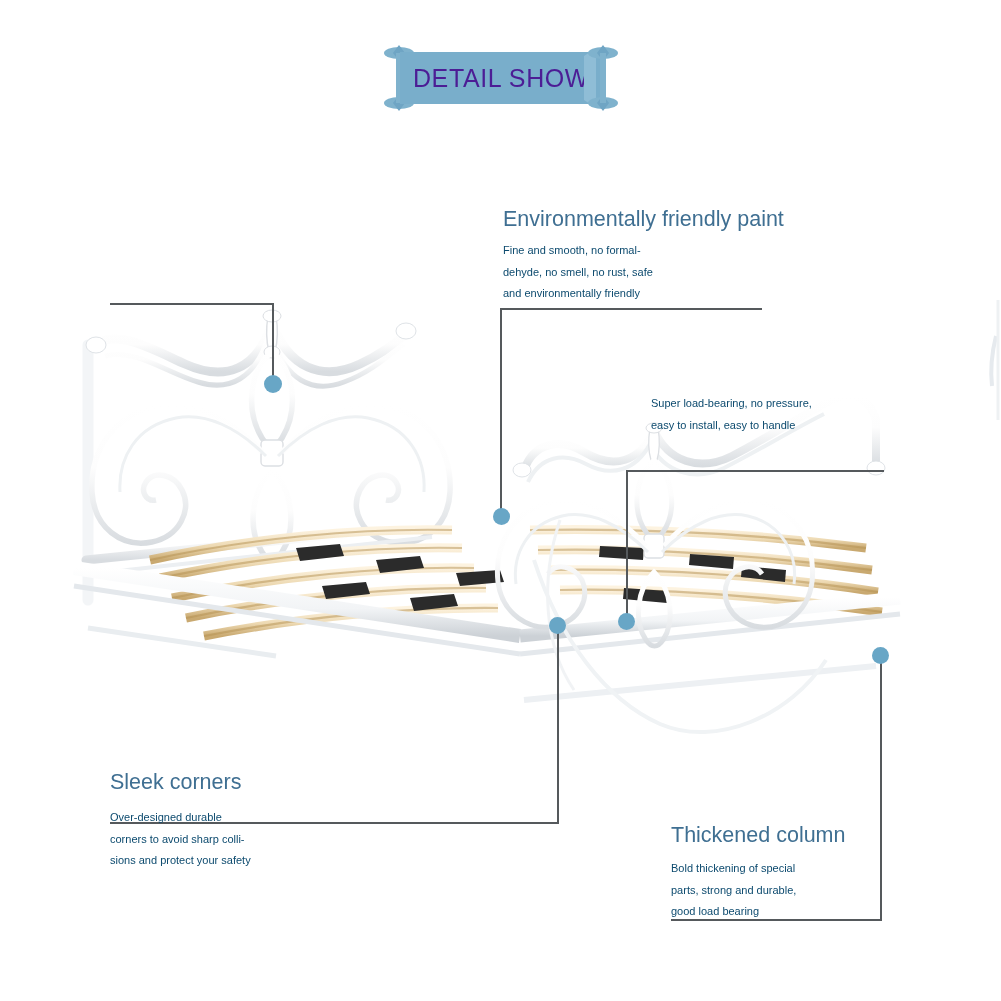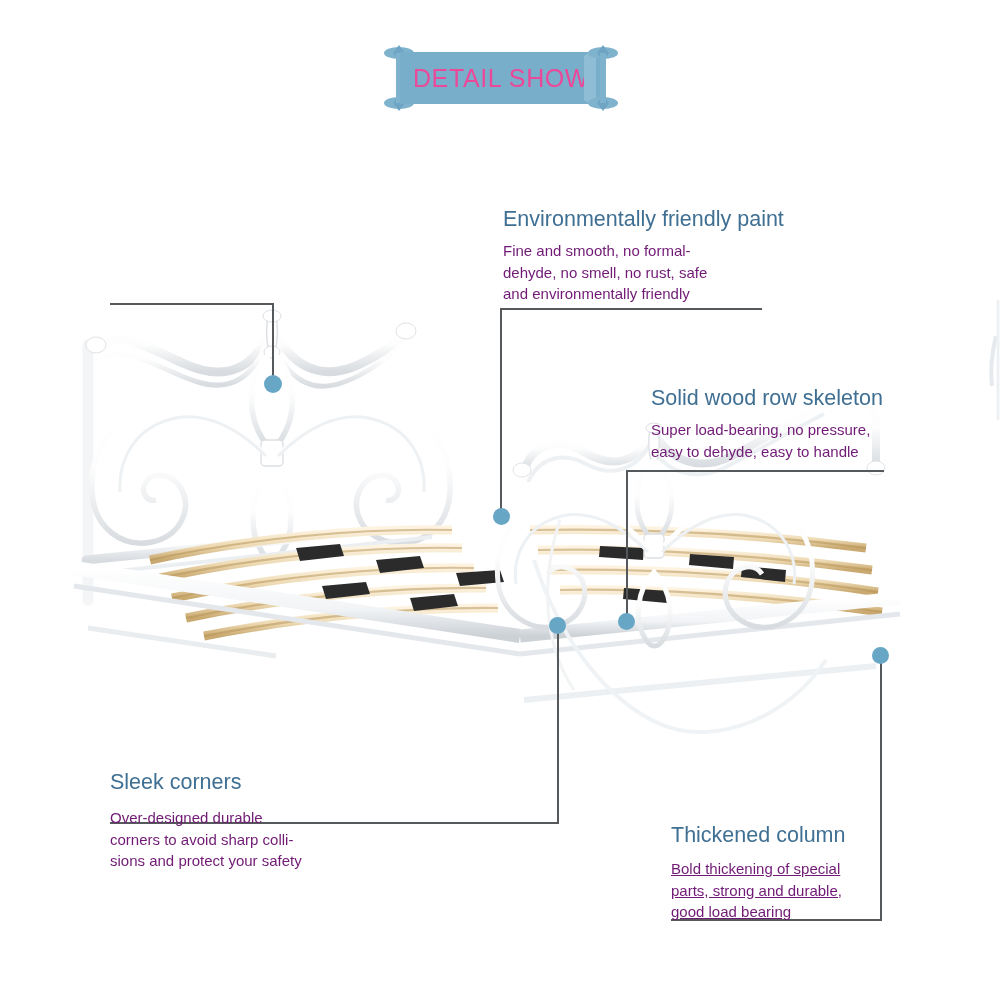"DETAIL SHOW" .banner-title { color: #ec4899 -> #4c1d95 }
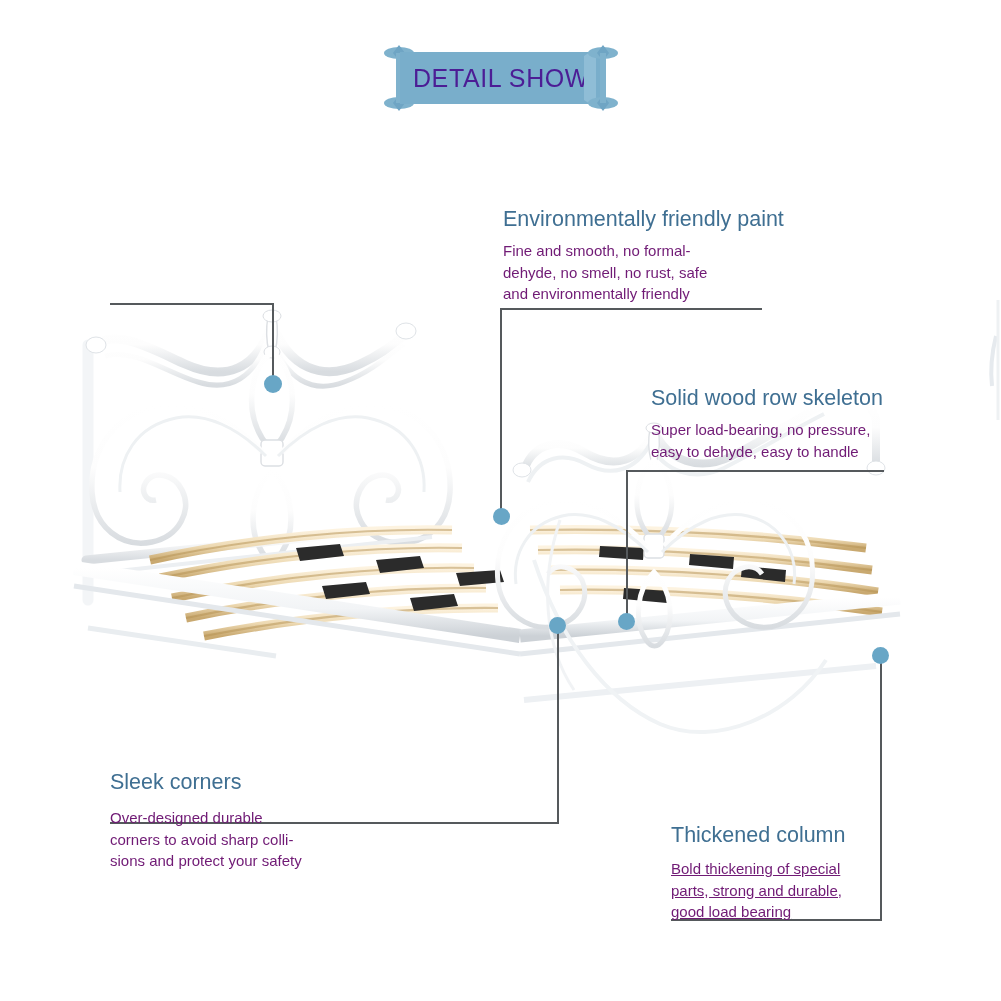"Fine and smooth, no formal-" .bdy { color: #701a75 -> #0c4a6e; font-size: 15px -> 11px }
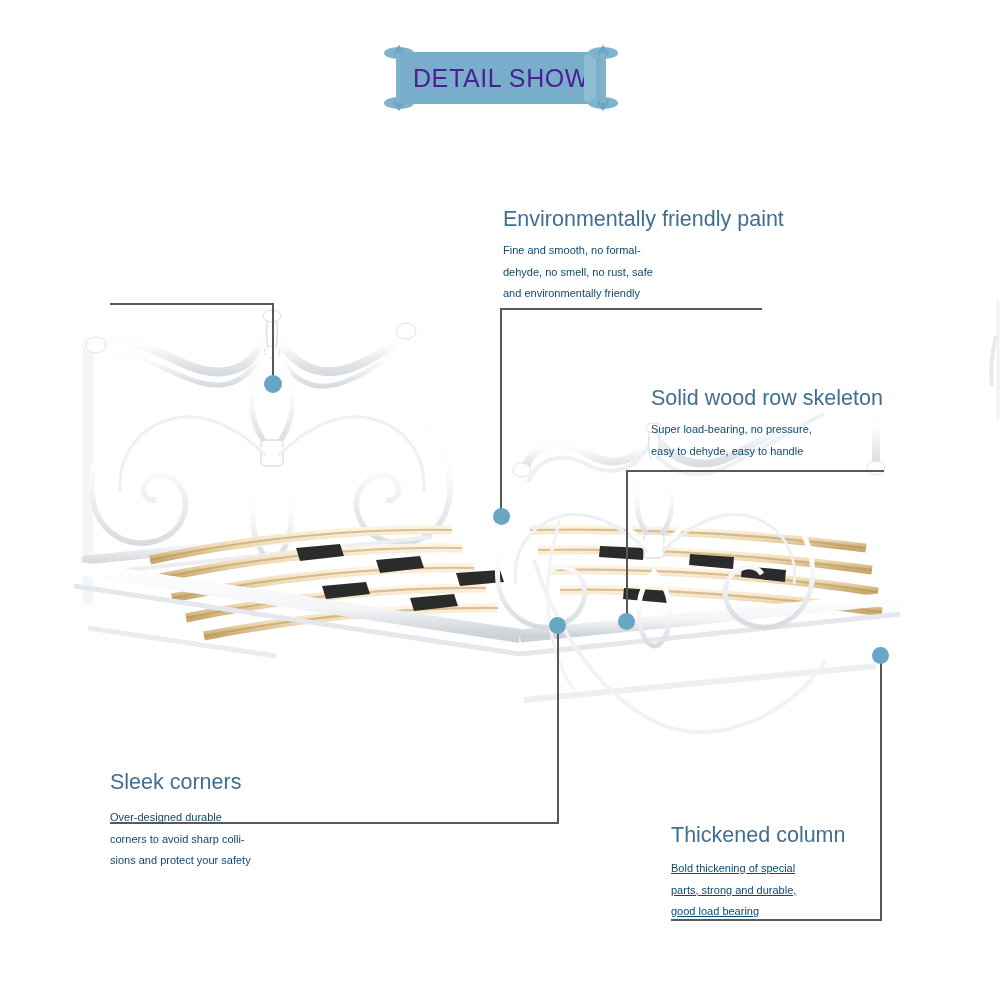"Solid wood row skeleton" div.ttl { html: <div>Solid wood row skeleton</div> -> none }
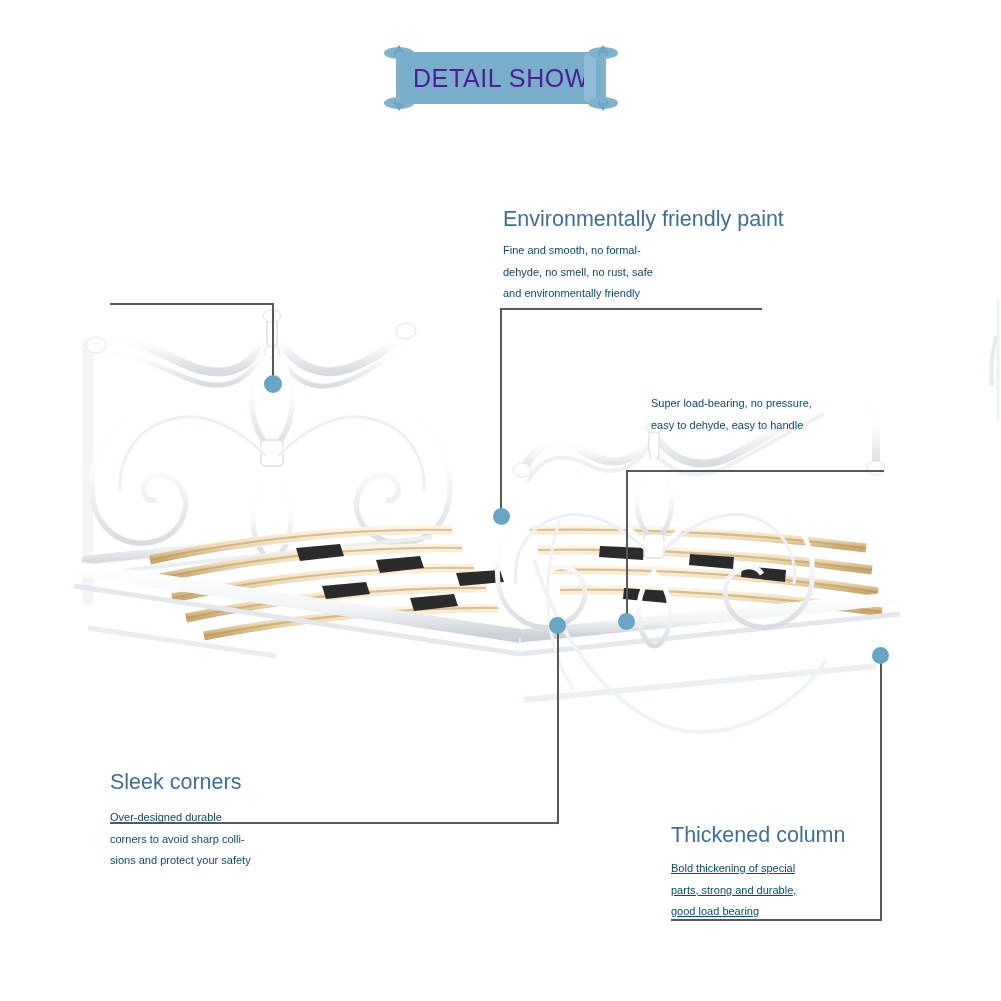"easy to dehyde, easy to" div { text: dehyde -> install }
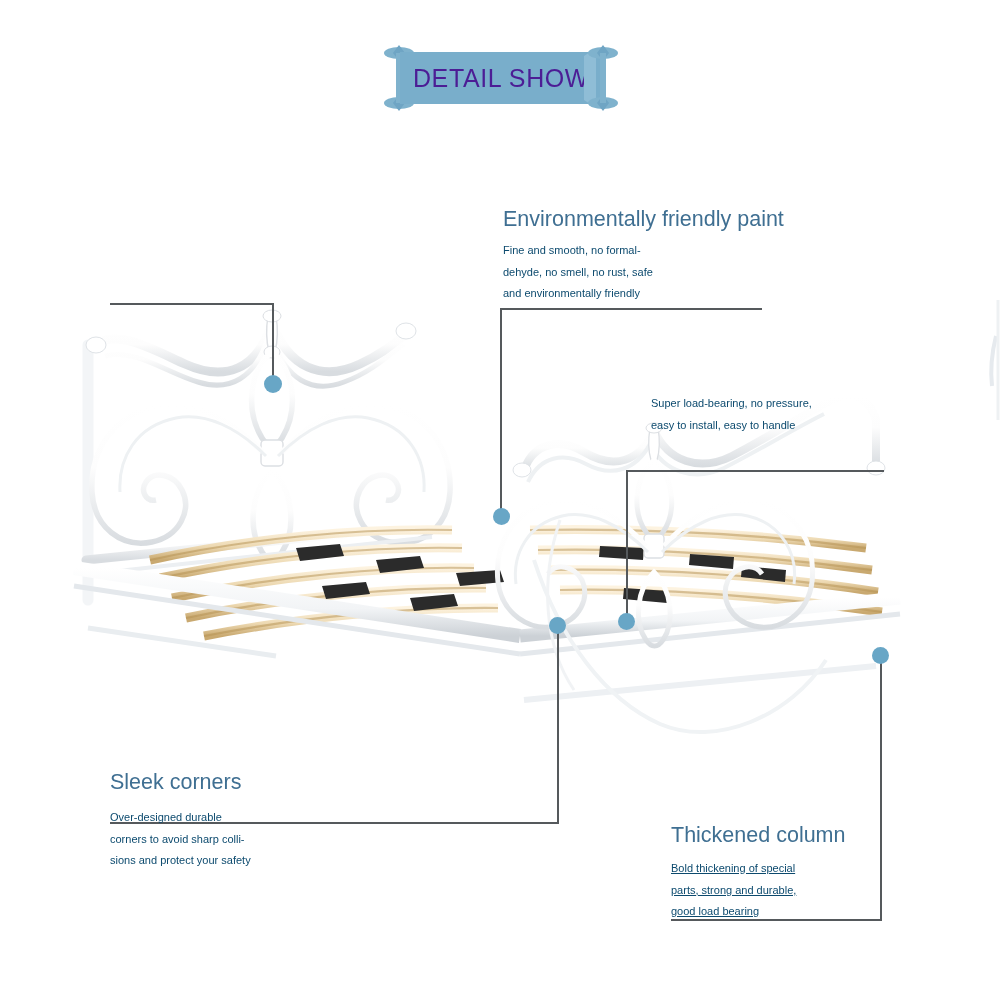"Bold thickening of special" .c-column .bdy { text-decoration: underline -> none }
